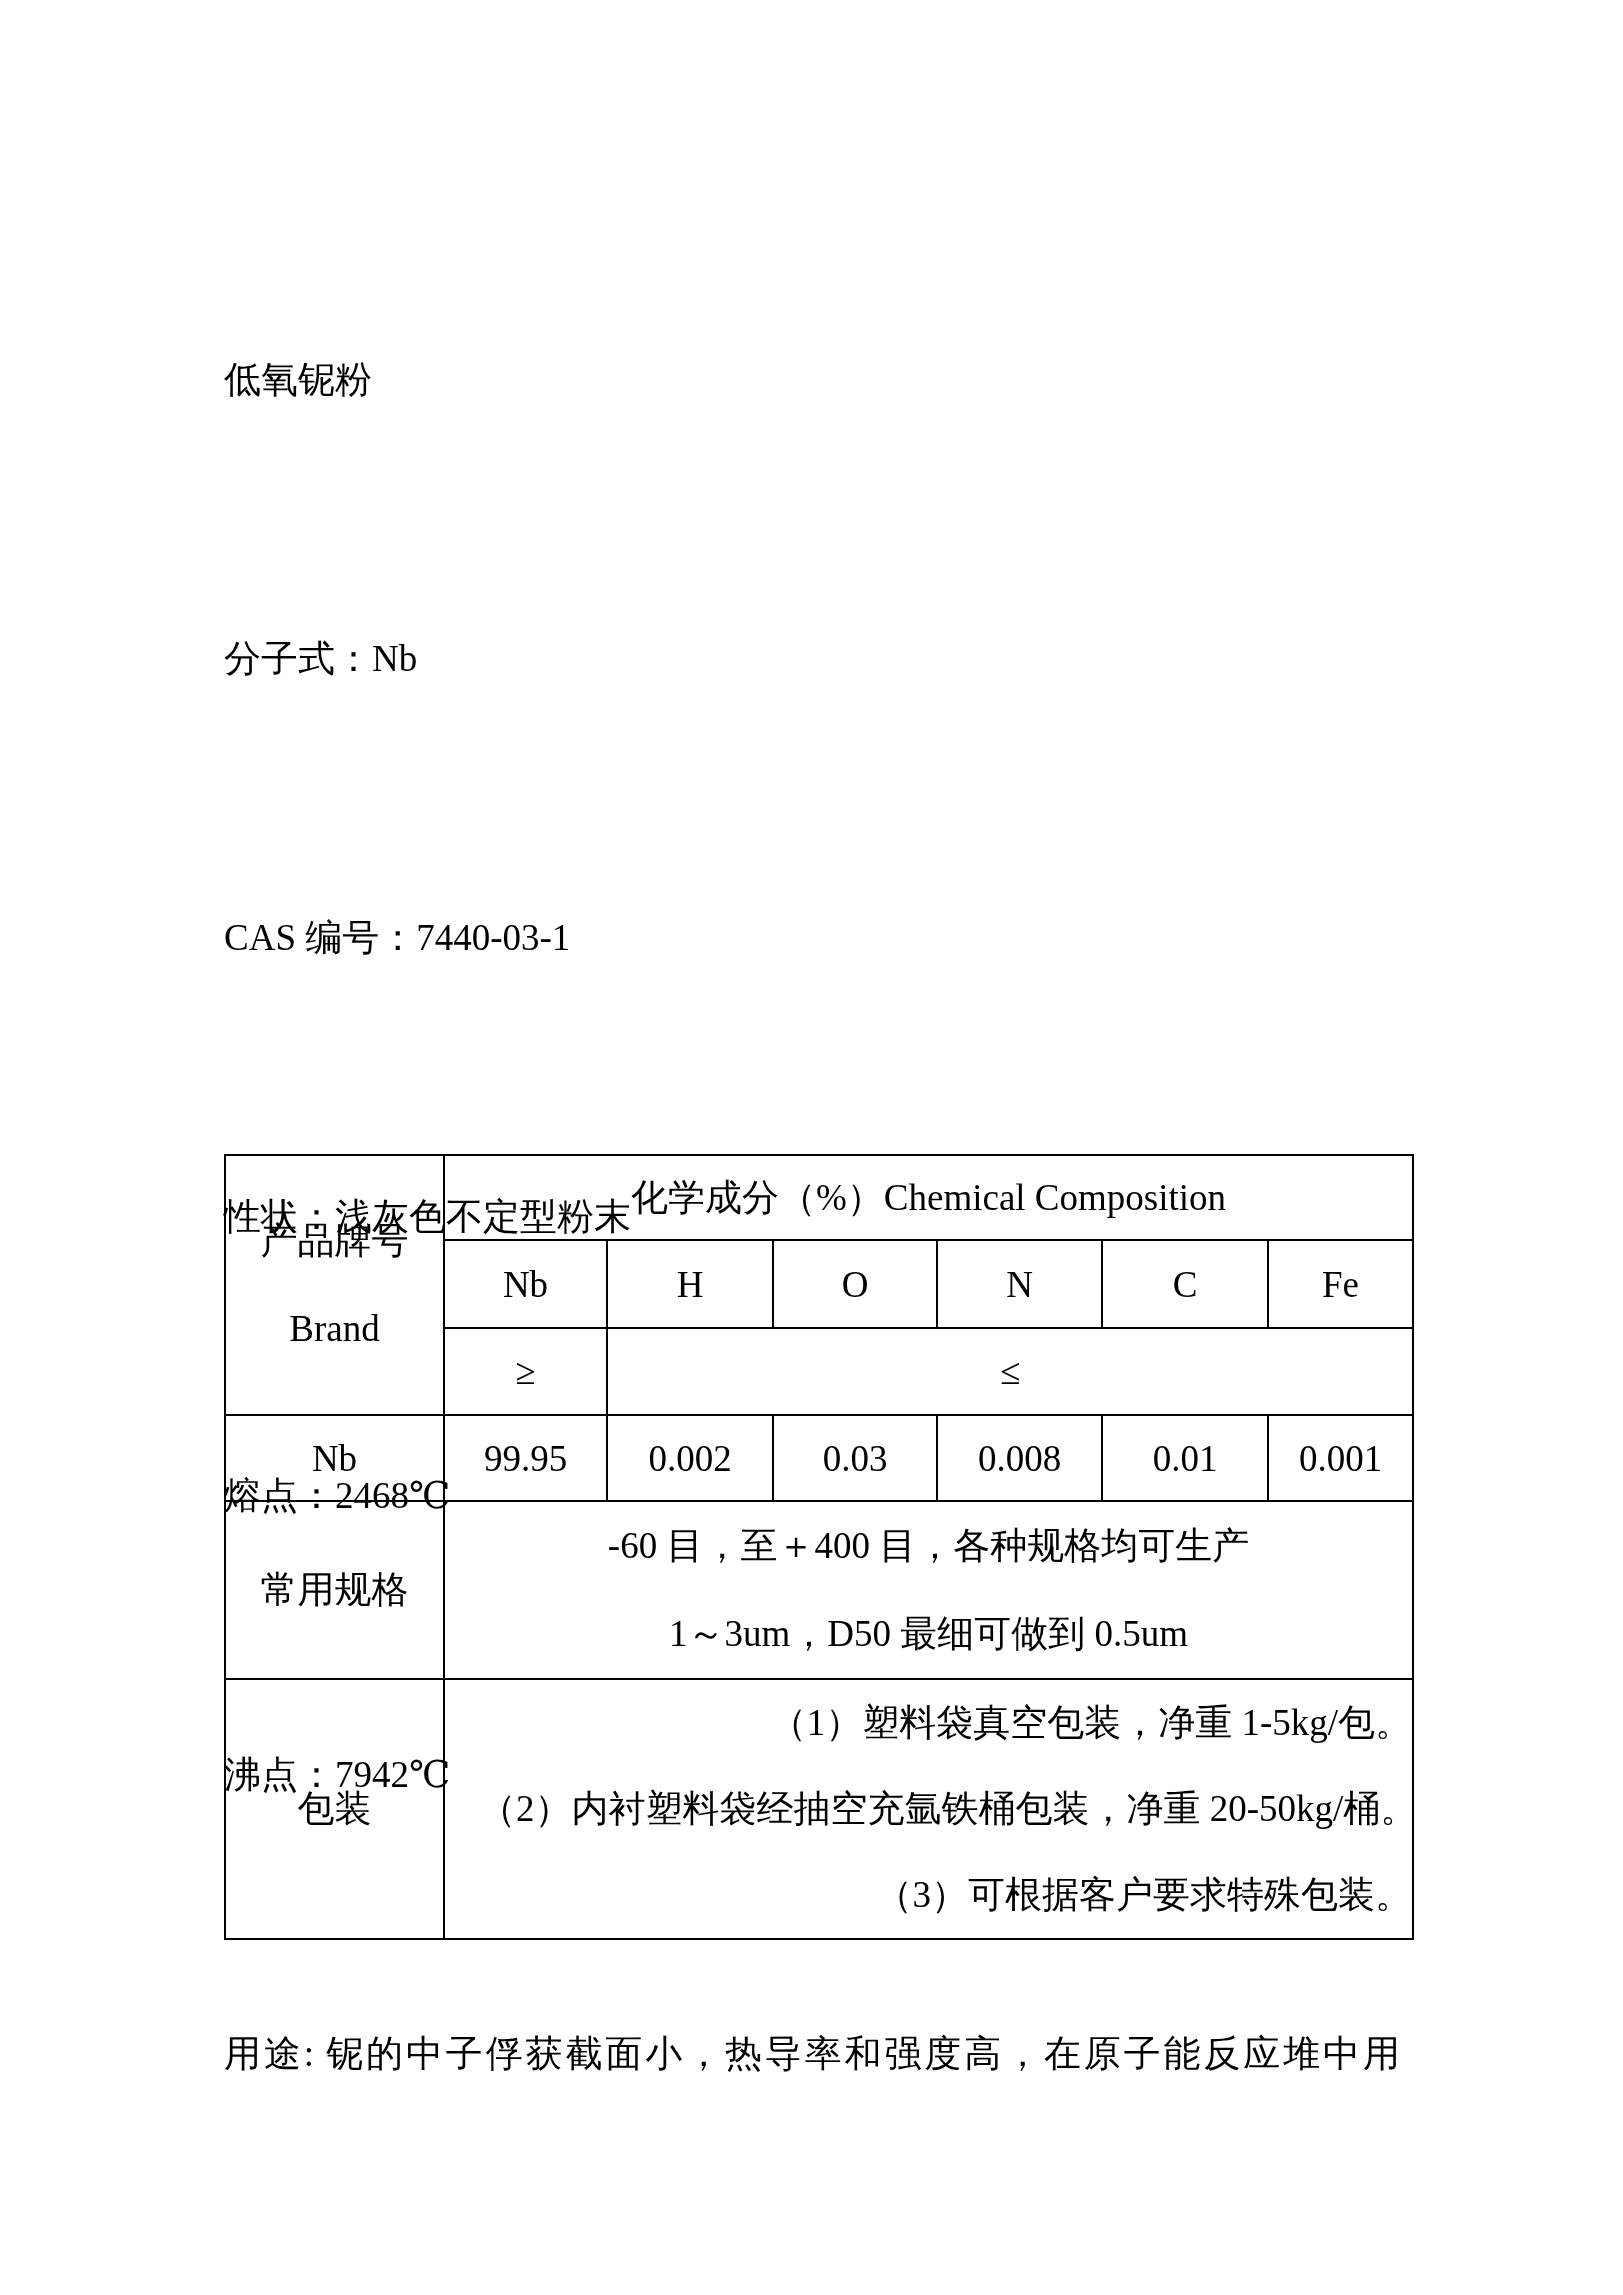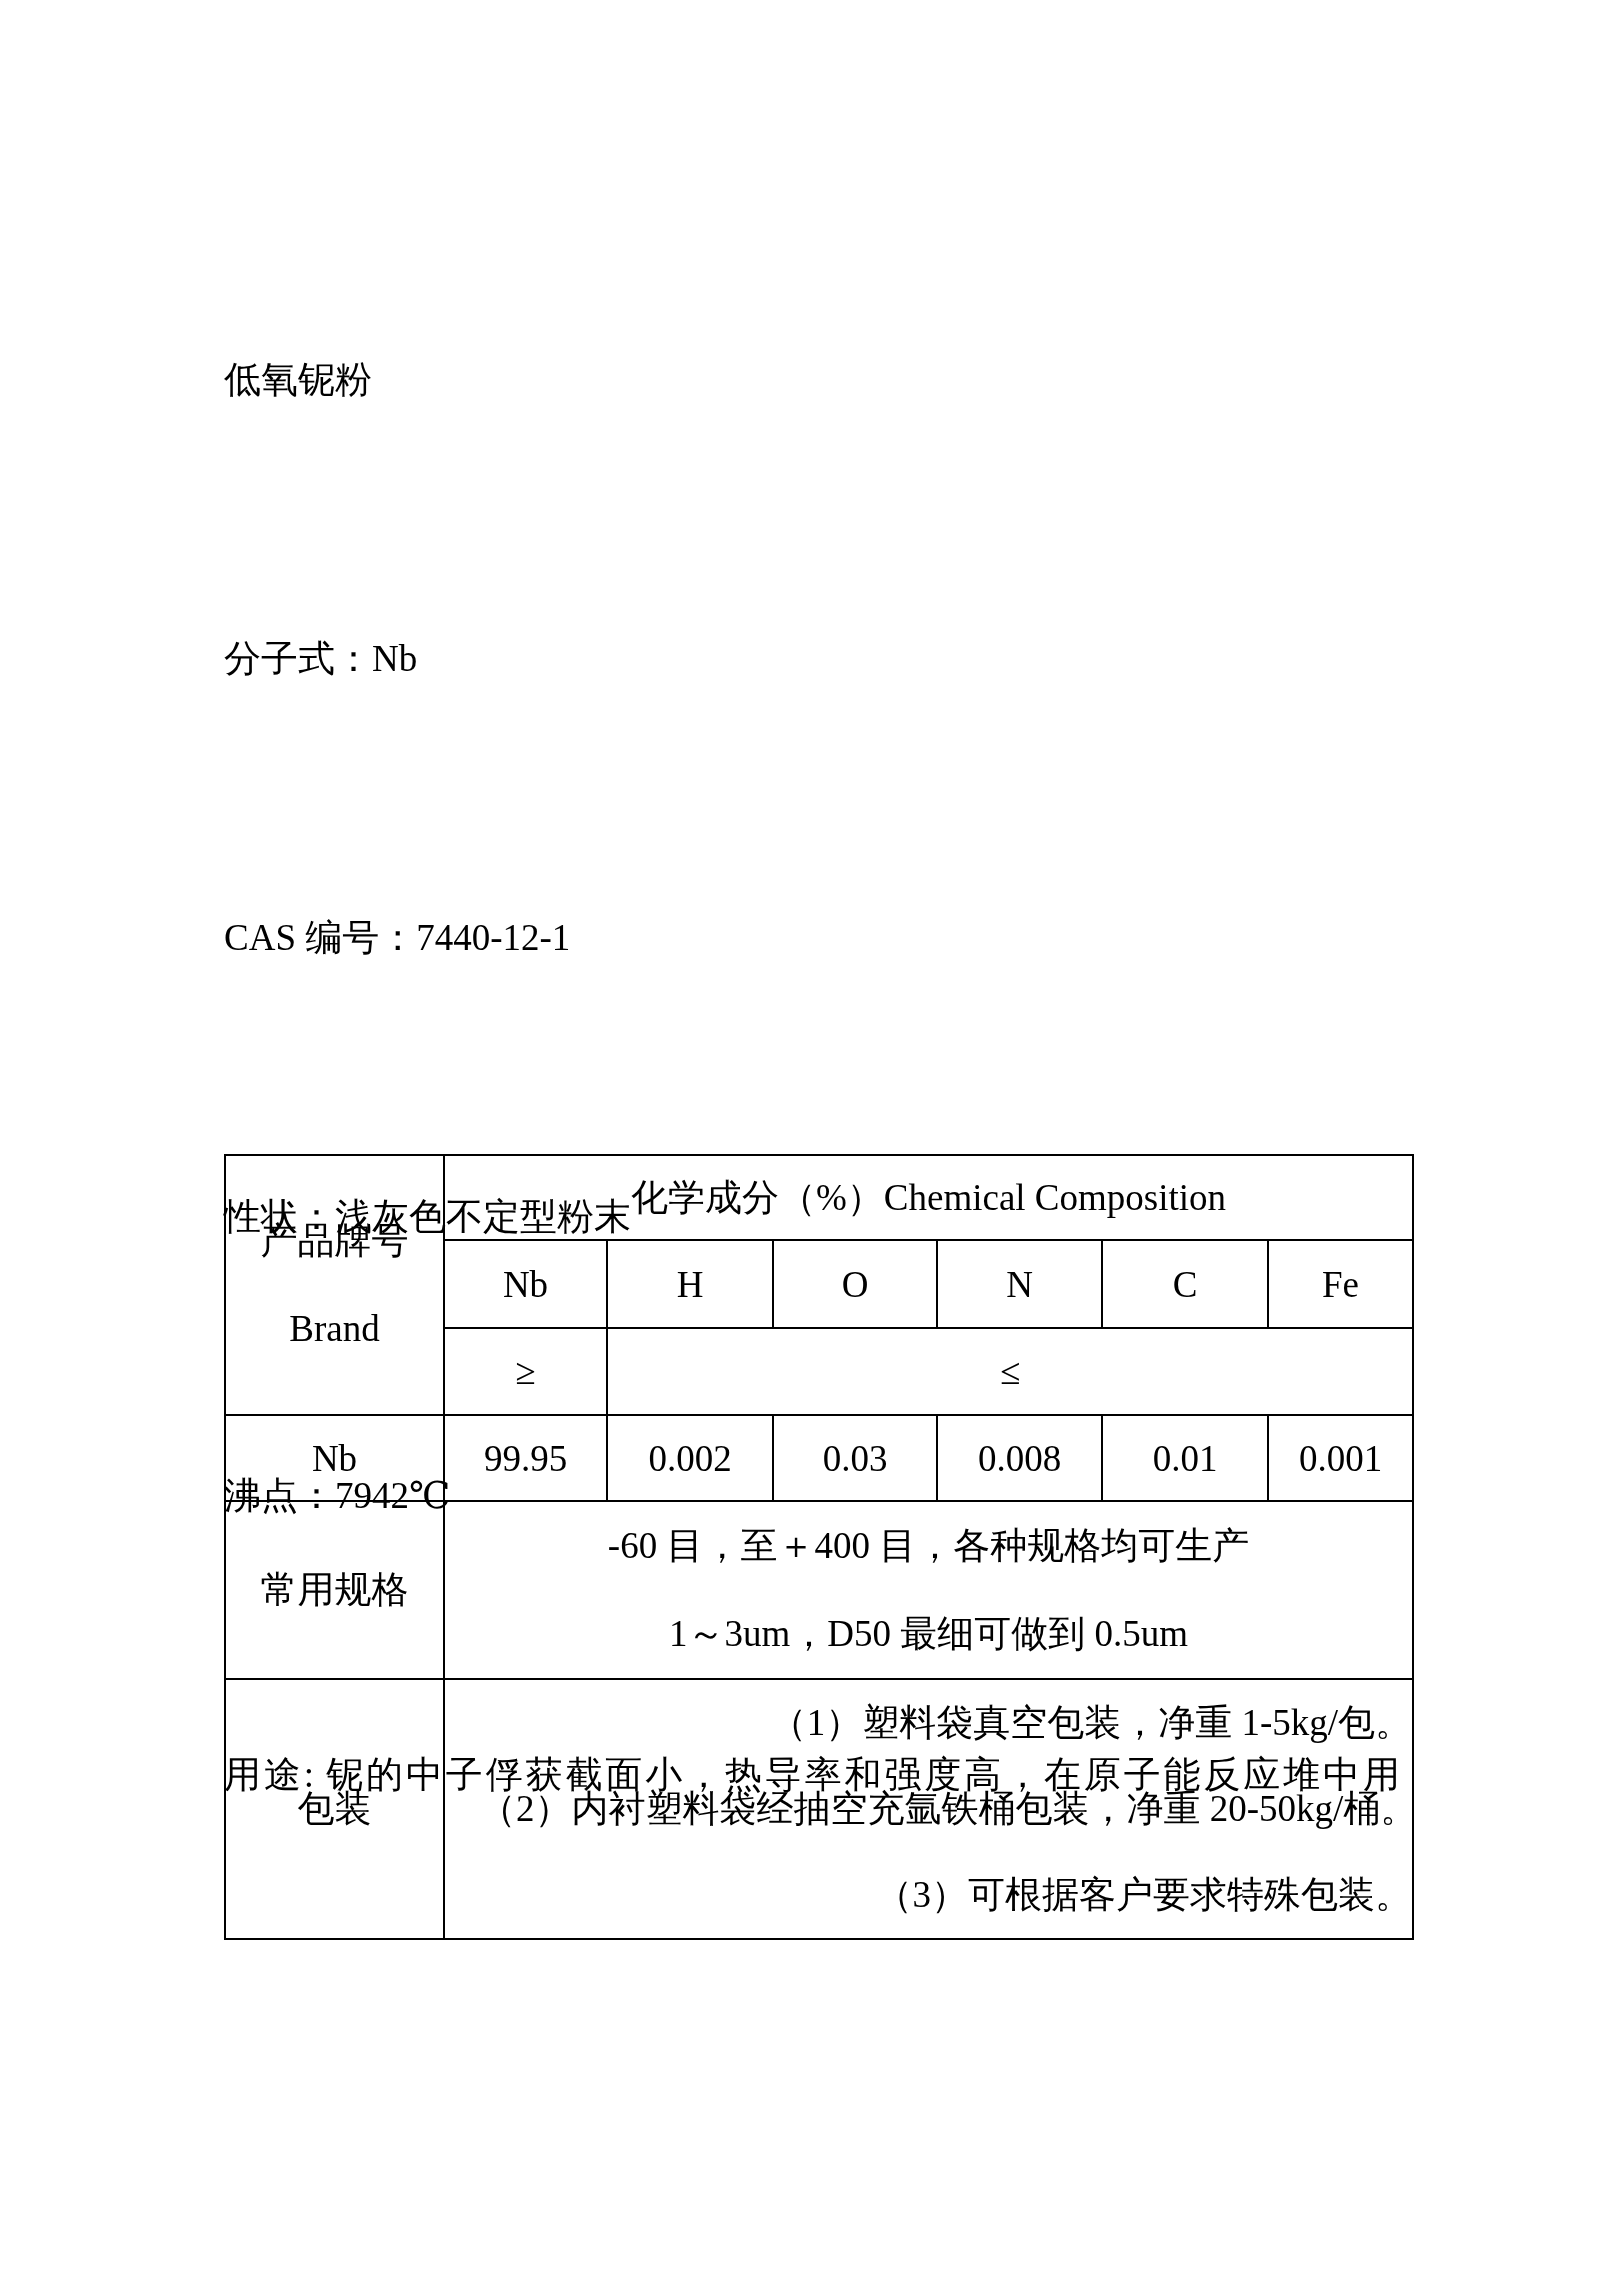"CAS 编号：7440-12-1" div.line { text: 7440-12-1 -> 7440-03-1 }
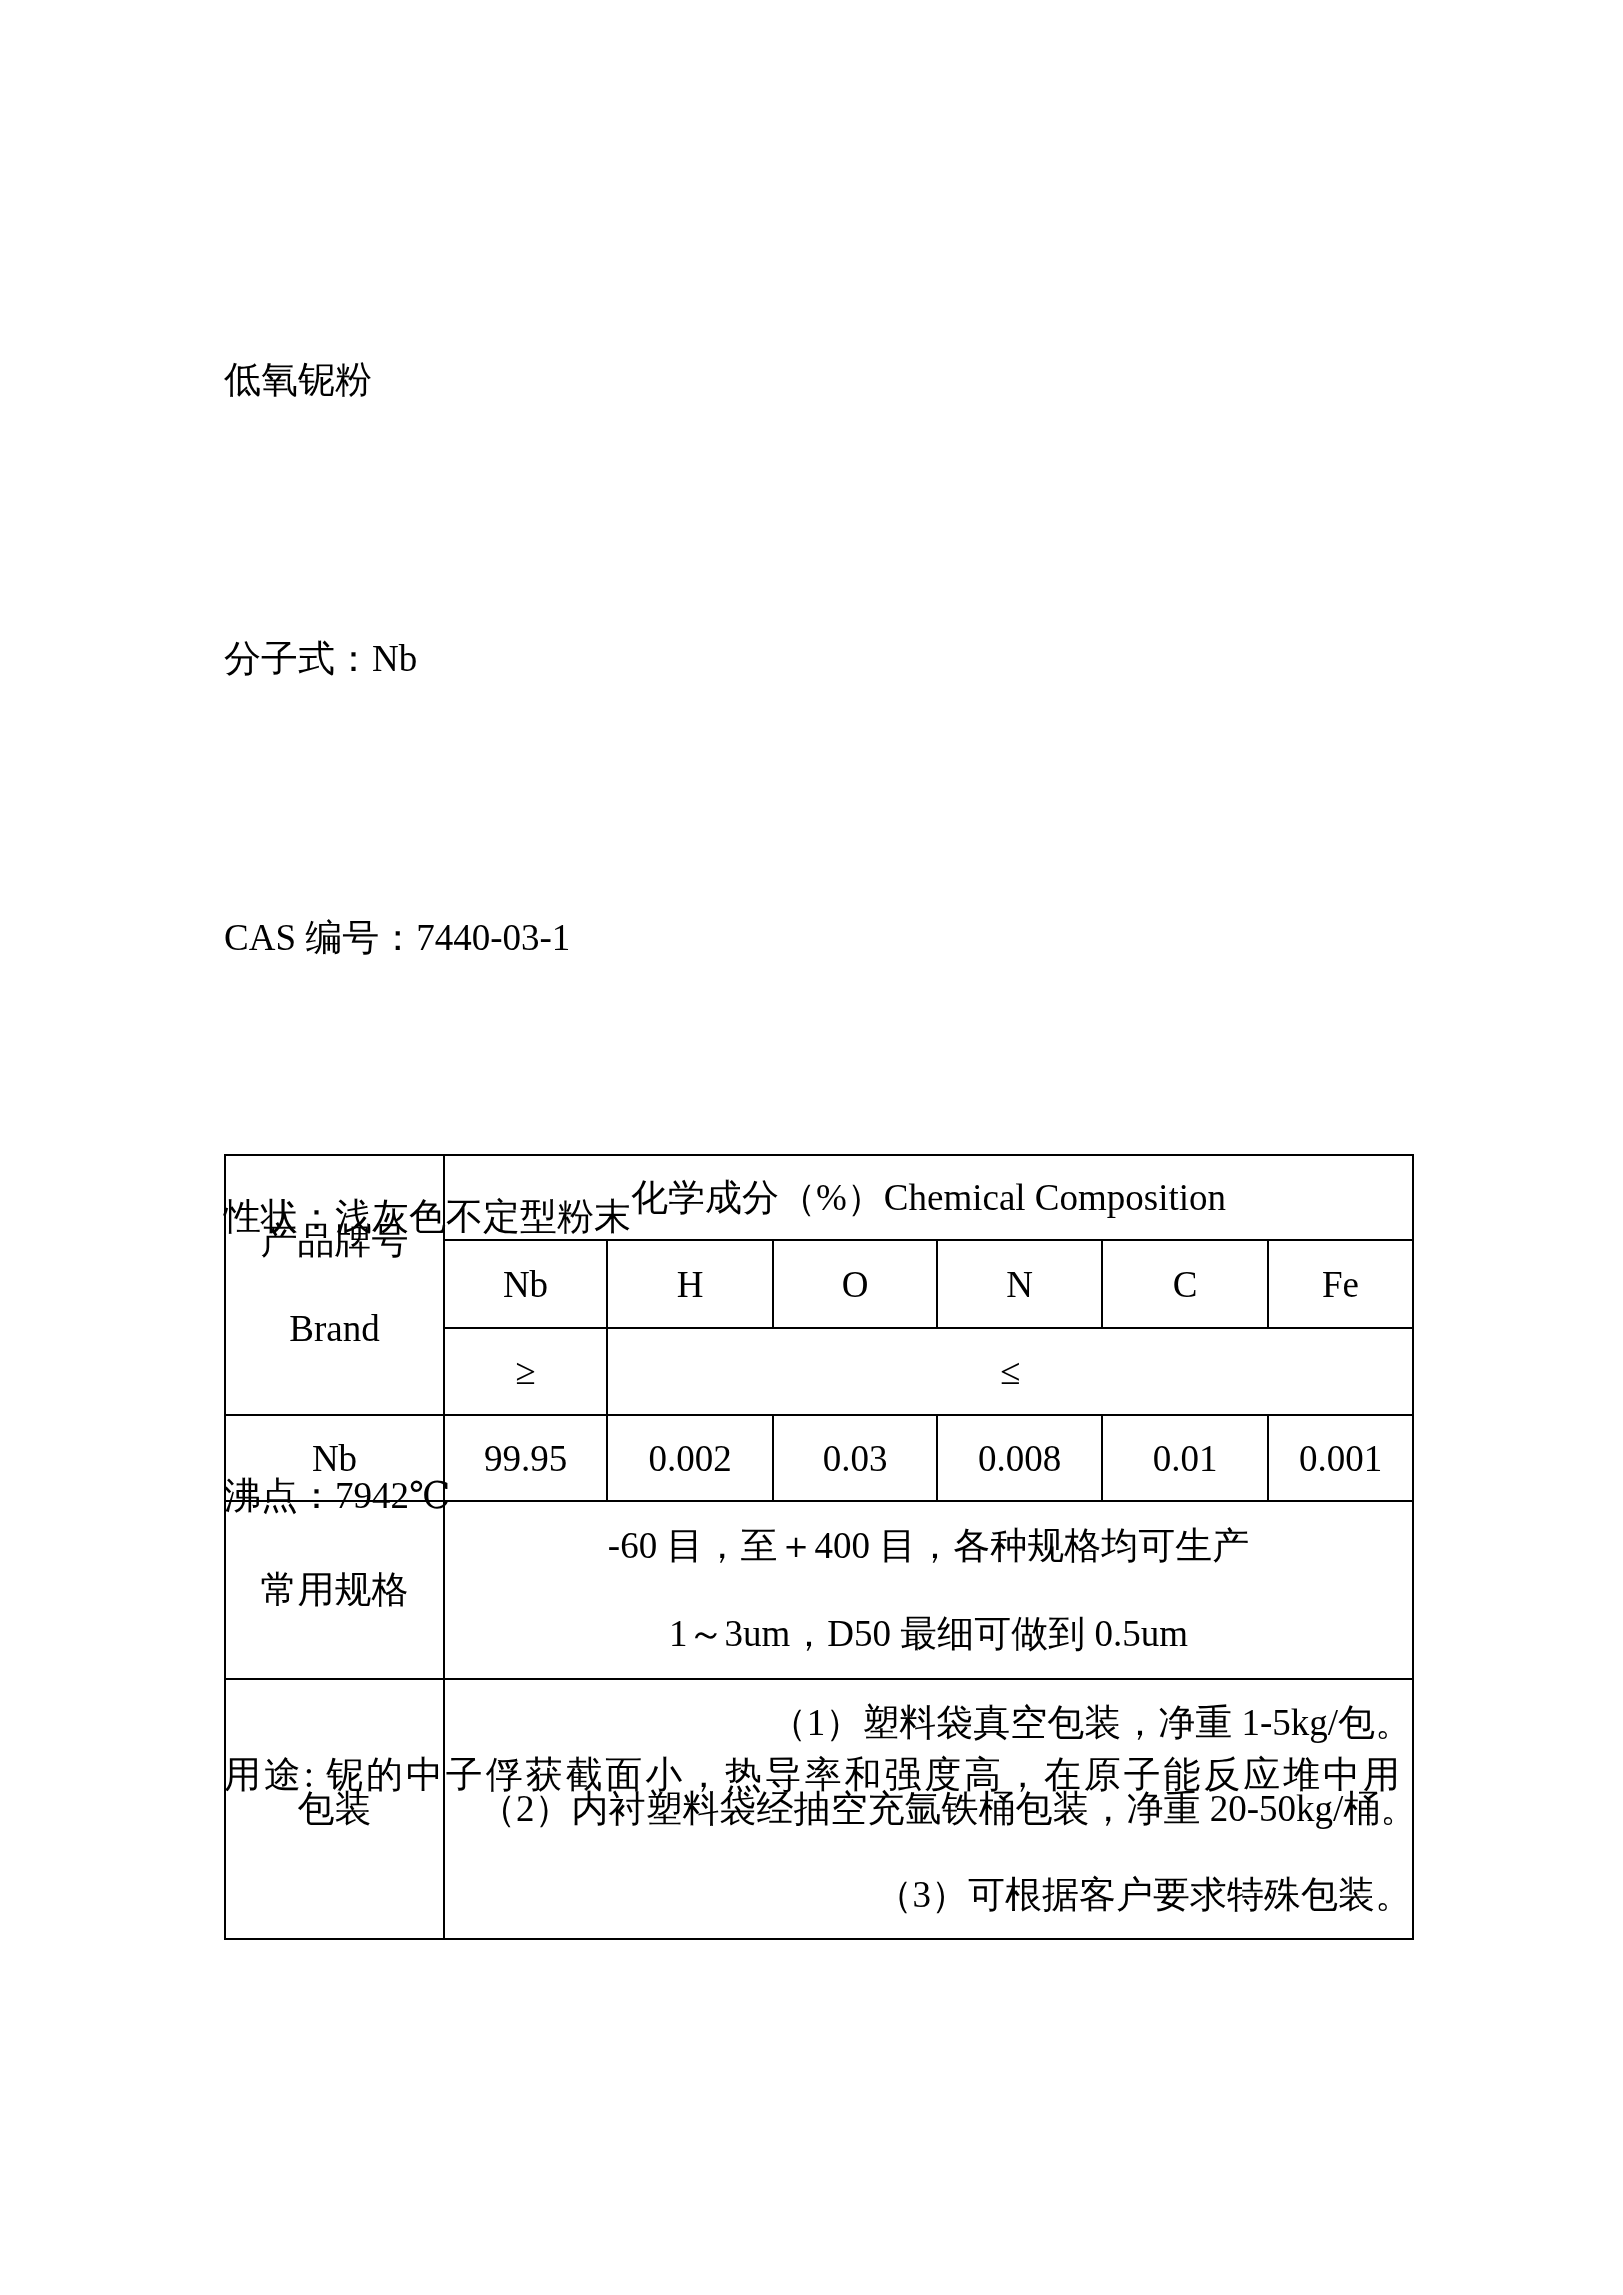"熔点：2468℃" div.line { html: none -> <div>熔点：2468℃</div> }
